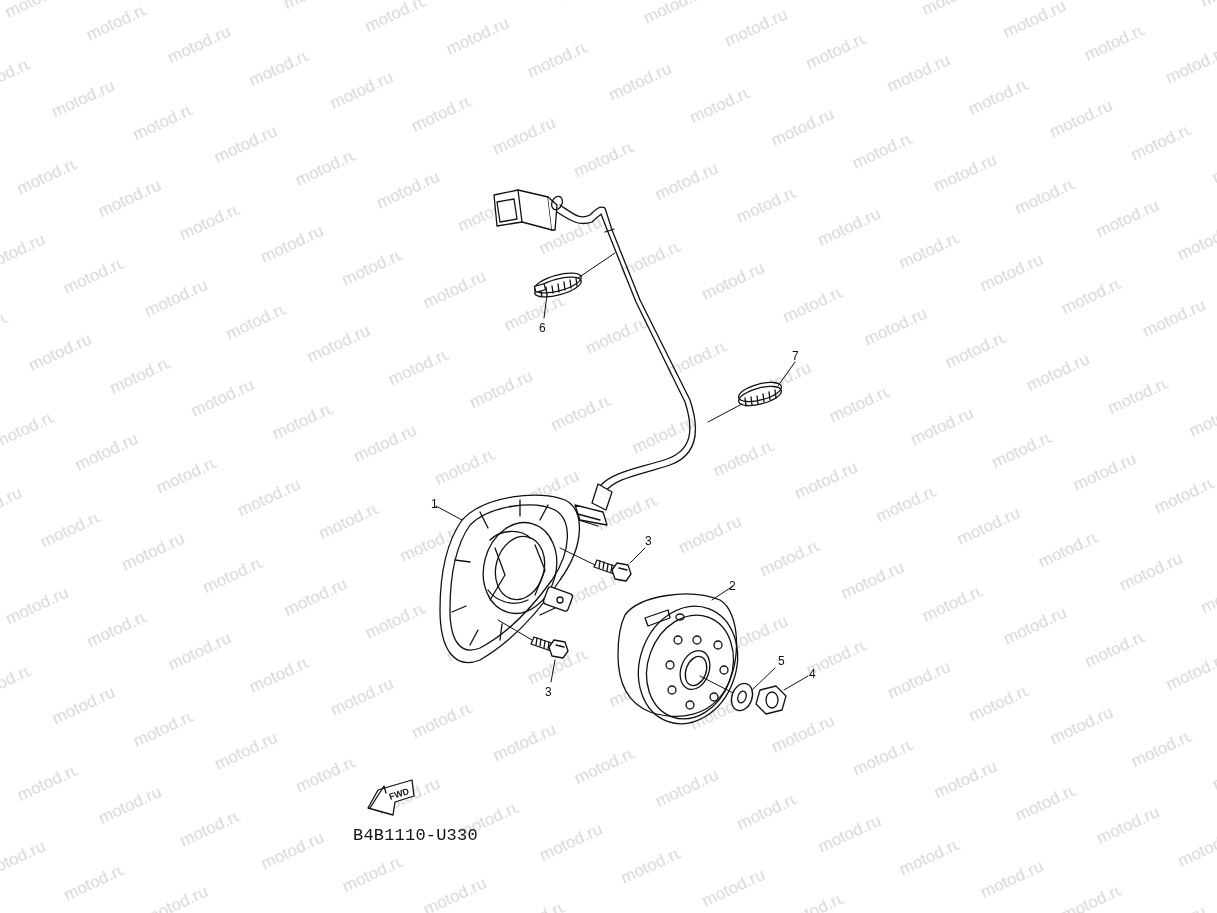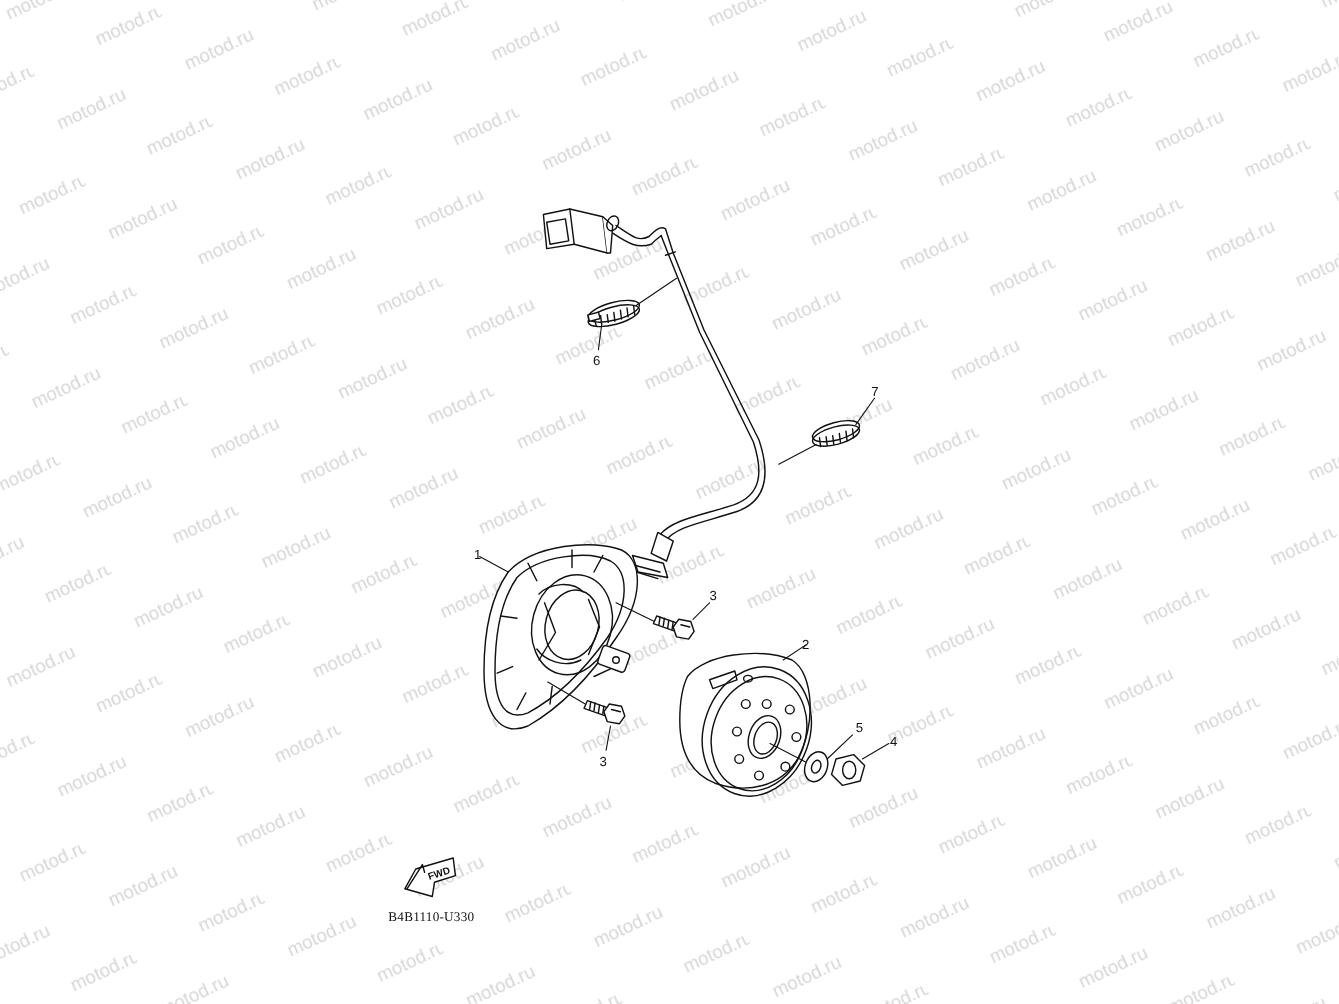"B4B1110-U330" .diagram-code { font-family: Liberation Serif, serif -> Liberation Mono, monospace; font-size: 12px -> 17px }
